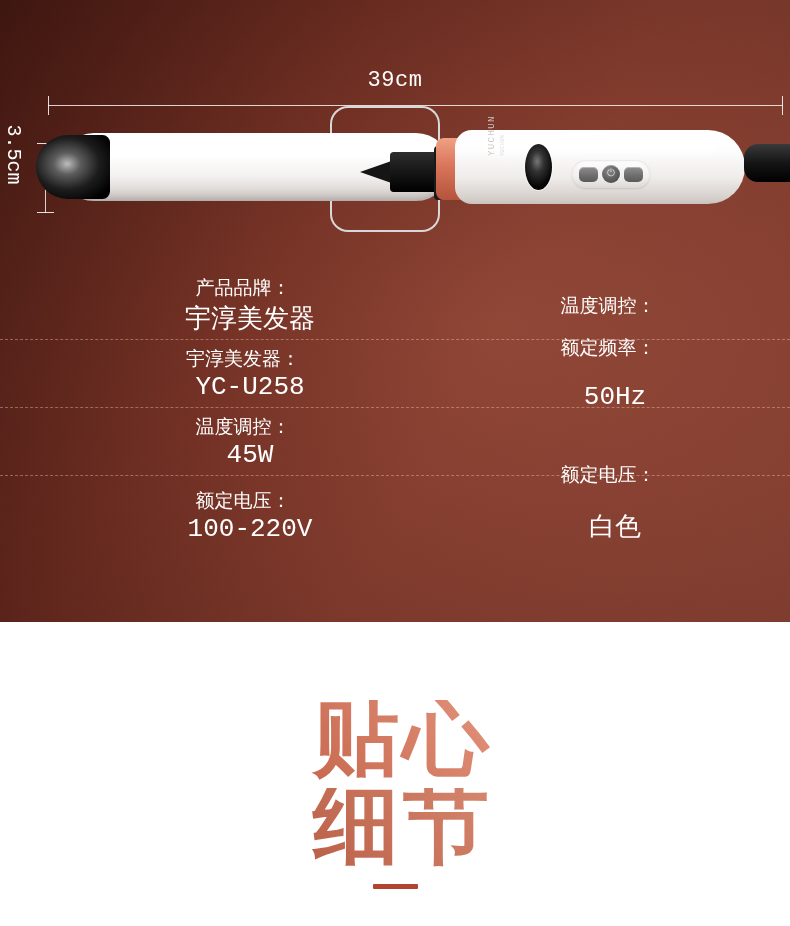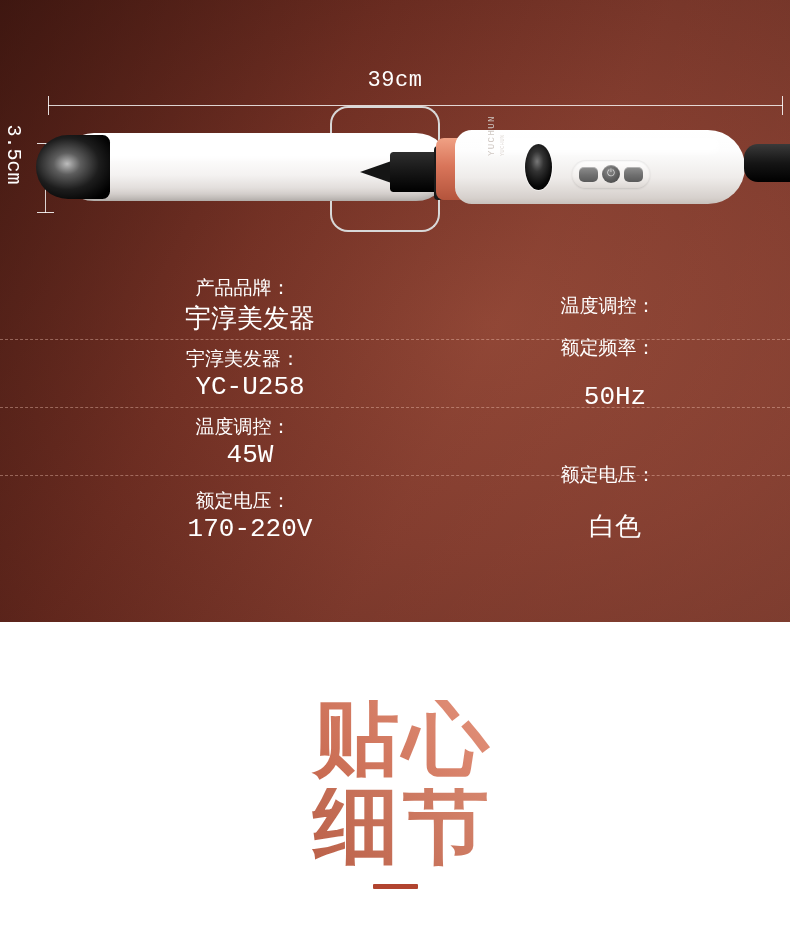"170-220V" span.spec-val { text: 170-220V -> 100-220V }
